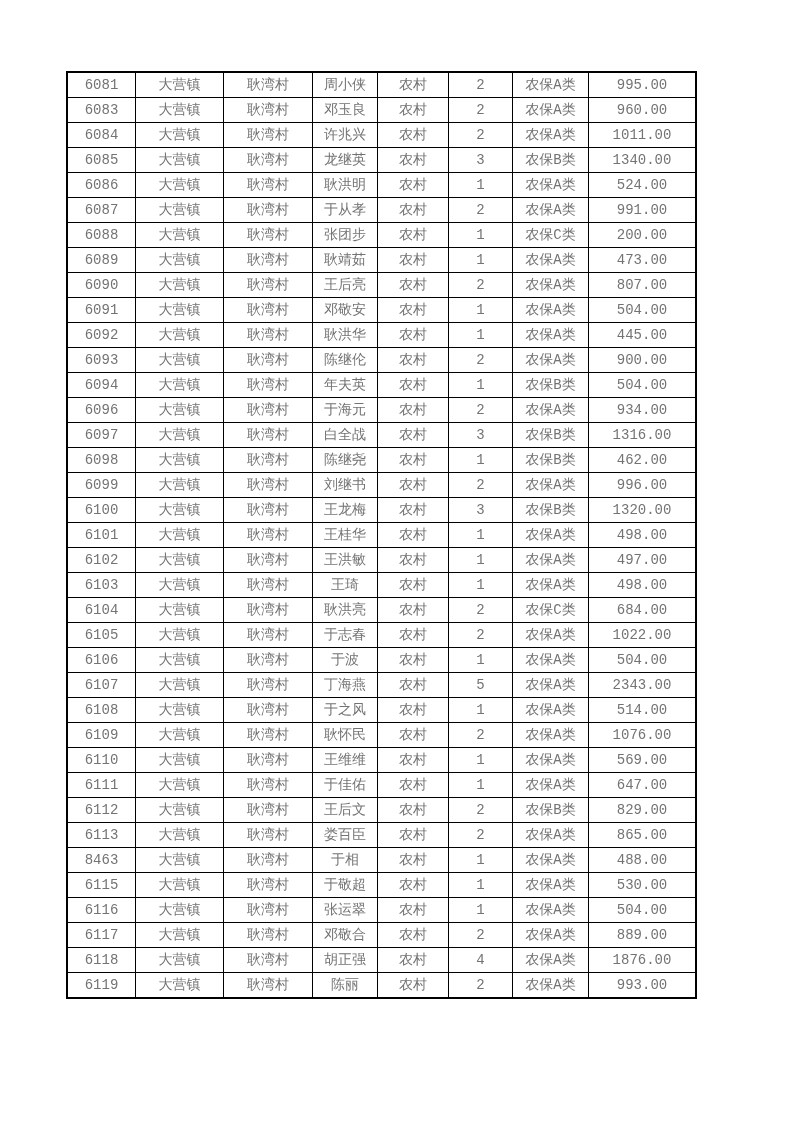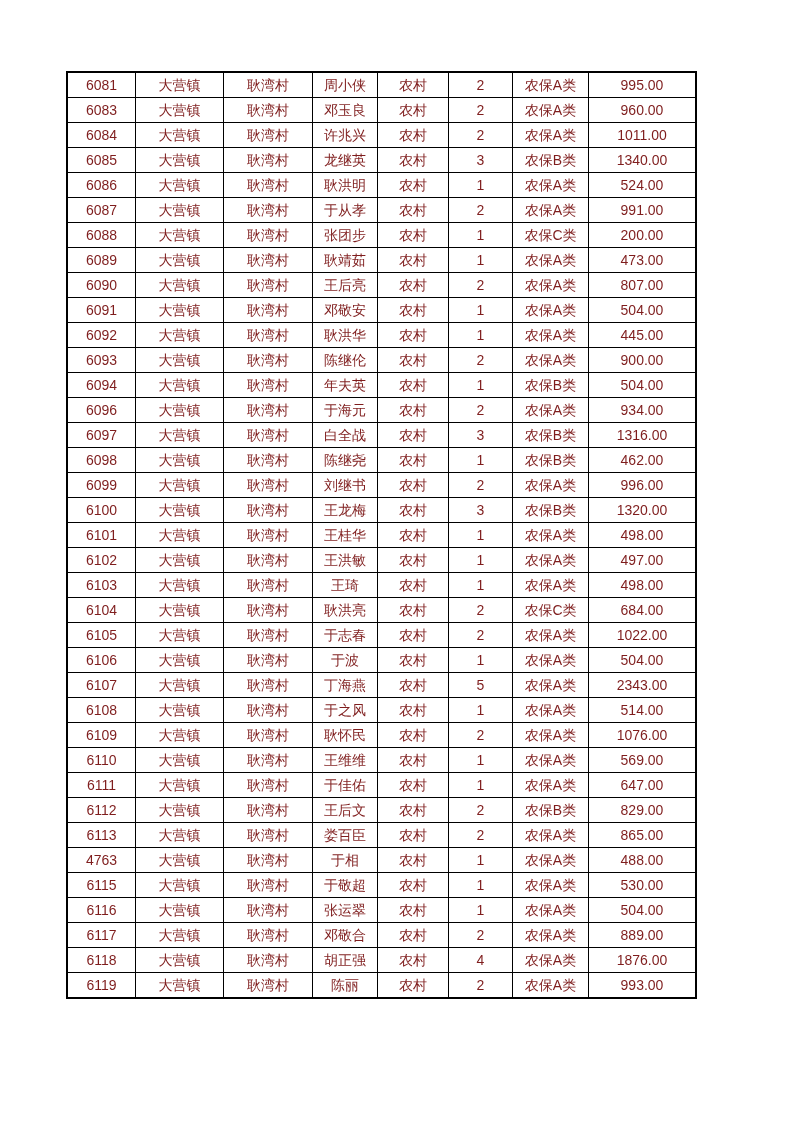"6081" .page { color: #7f1d1d -> #737373; font-family: Liberation Sans, sans-serif -> Liberation Mono, monospace }
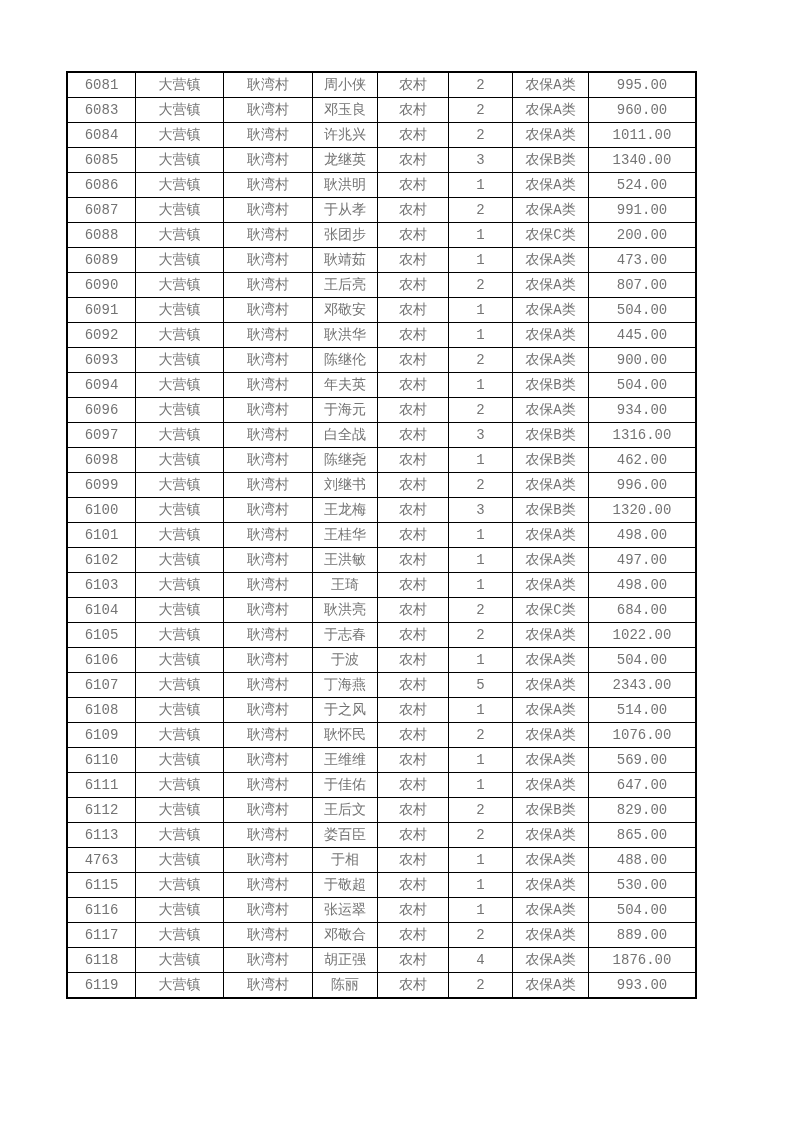"4763" td.col-0 { text: 4763 -> 8463 }
